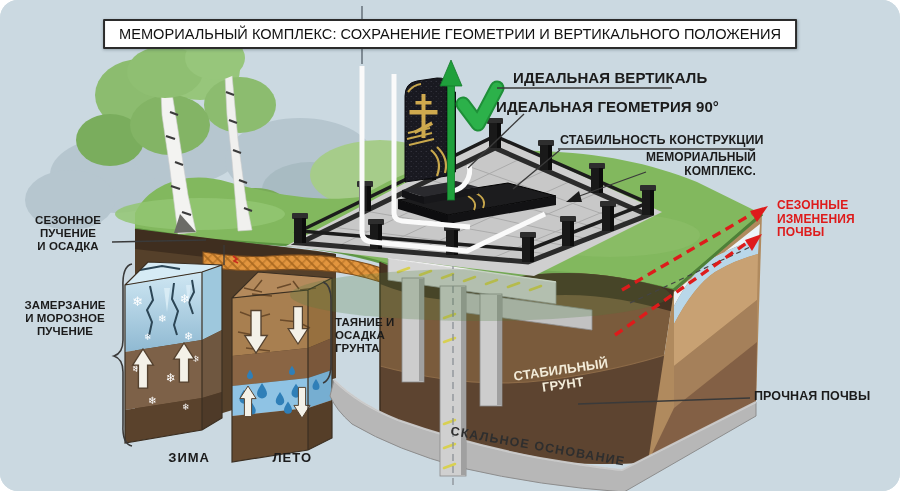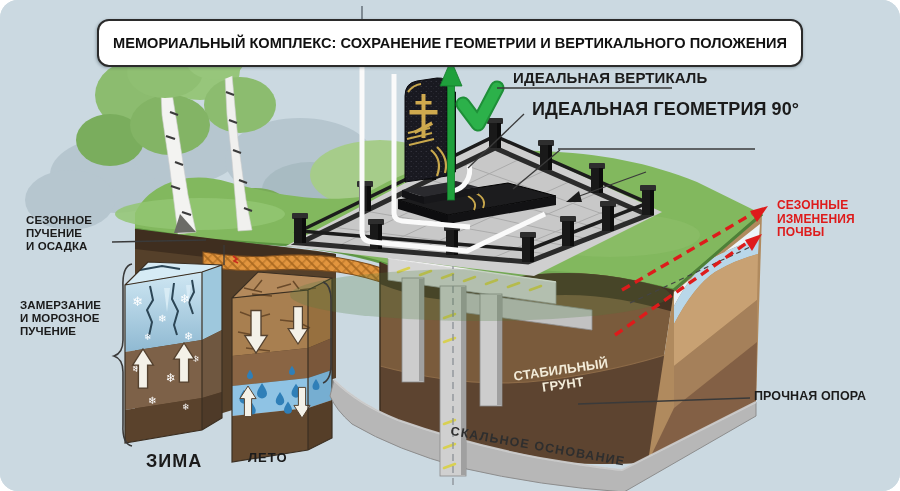"МЕМОРИАЛЬНЫЙ КОМПЛЕКС: СОХРАНЕНИЕ" #t-box { border-radius: 12px -> 1px; font-weight: bold -> normal; padding: 14px 14px -> 5px 14px }
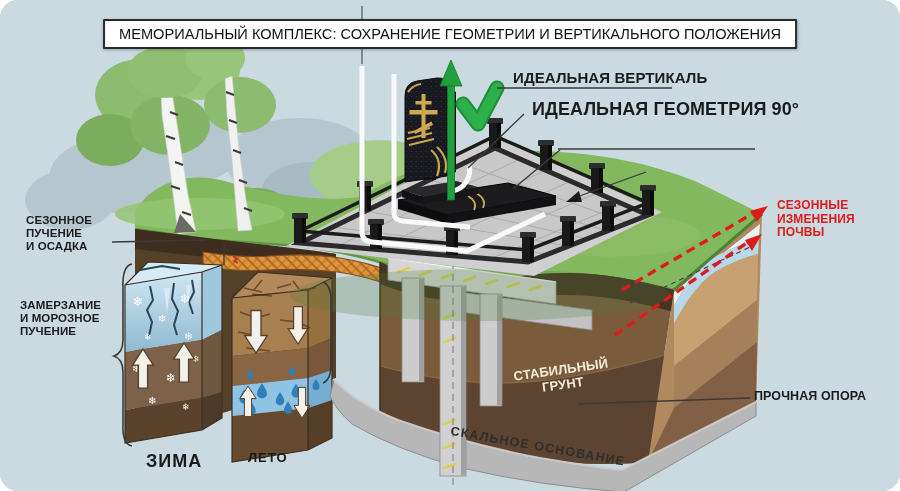"ИДЕАЛЬНАЯ ГЕОМЕТРИЯ 90°" #l-ig { font-size: 18px -> 15px; left: 532px -> 496px }
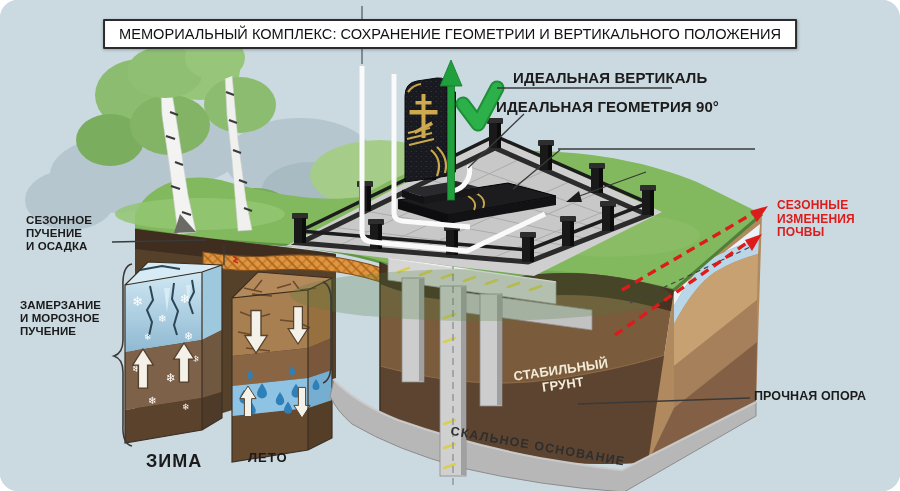"СТАБИЛЬНОСТЬ КОНСТРУКЦИИ" div.lbl { html: none -> <div>СТАБИЛЬНОСТЬ КОНСТРУКЦИИ</div> }
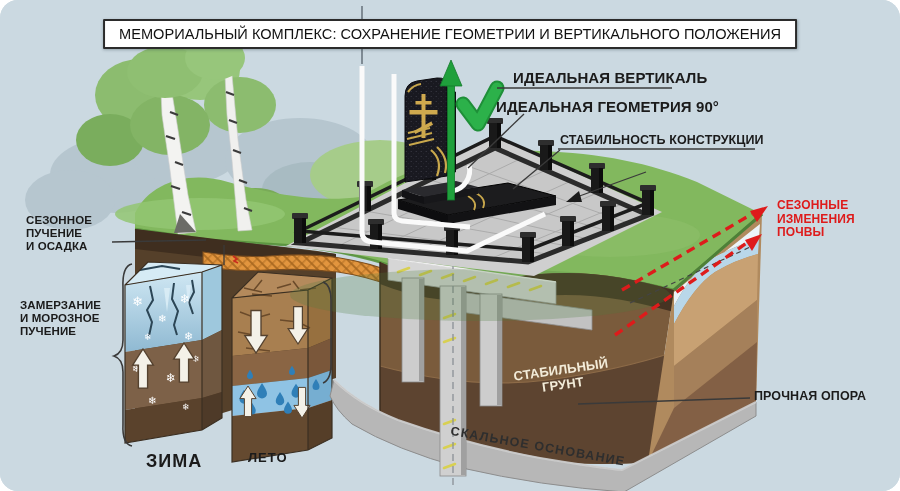"МЕМОРИАЛЬНЫЙ" div.lbl { html: none -> <div>МЕМОРИАЛЬНЫЙ КОМПЛЕКС.</div> }
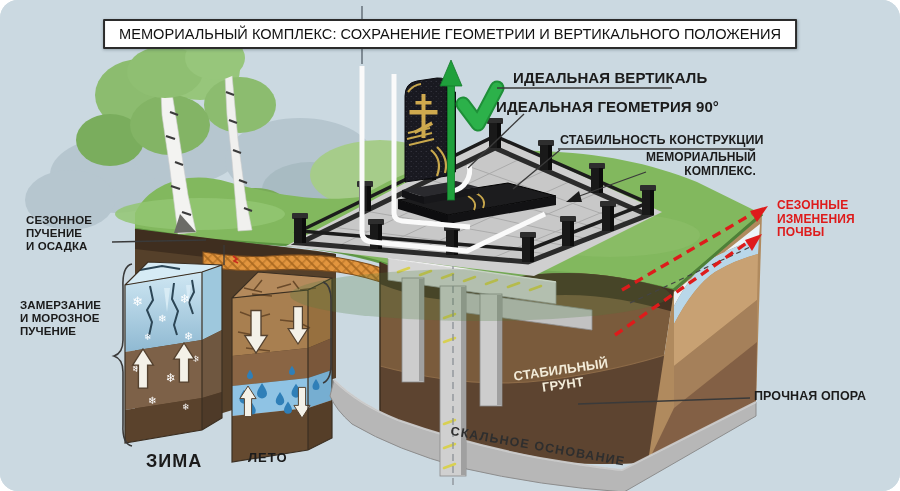"СЕЗОННОЕ" #l-sh { text-align: left -> center }
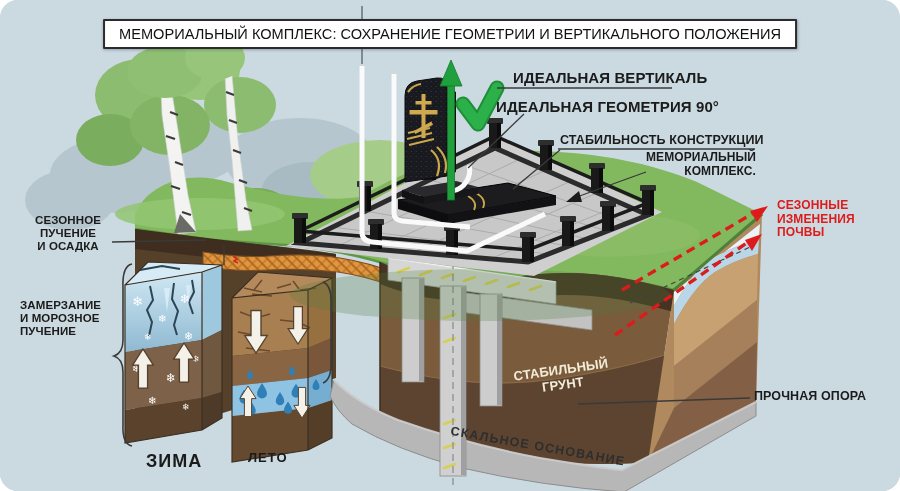"ЗАМЕРЗАНИЕ" #l-fr { text-align: left -> center }
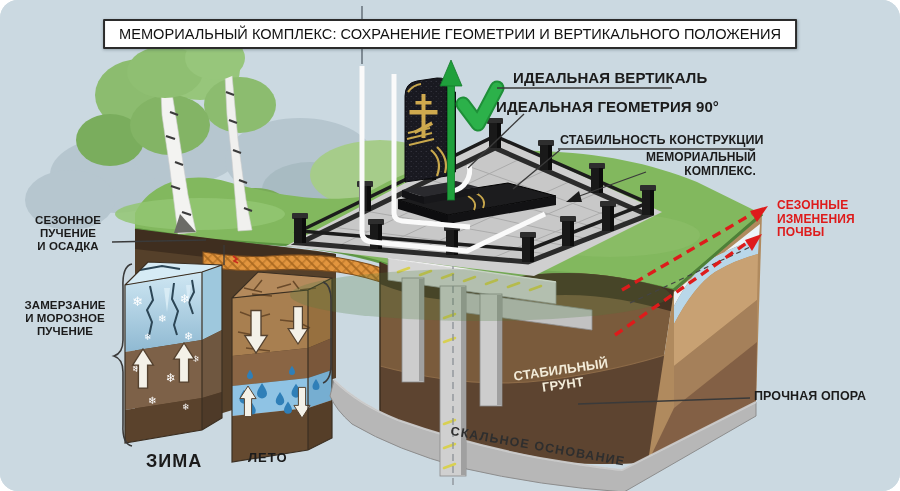"ТАЯНИЕ И" div.lbl { html: none -> <div>ТАЯНИЕ И ОСАДКА ГРУНТА</div> }
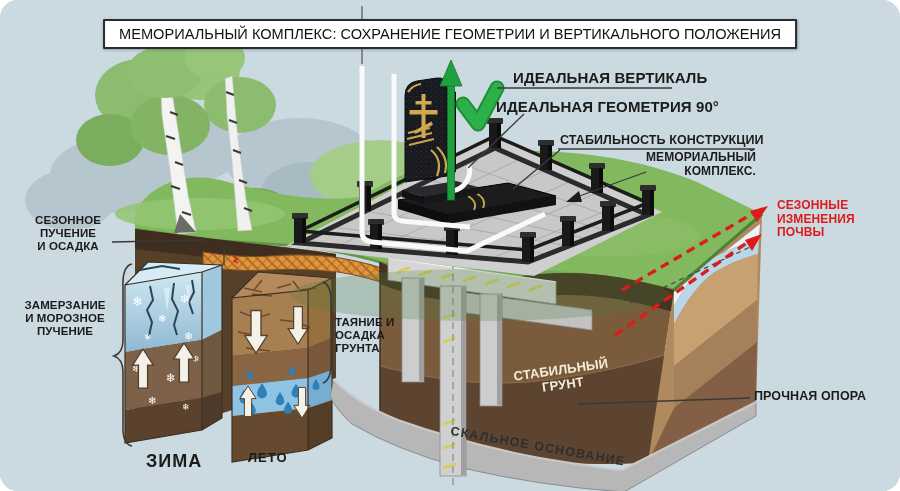"ПРОЧНАЯ ОПОРА" div.lbl { text: ОПОРА -> ПОЧВЫ }
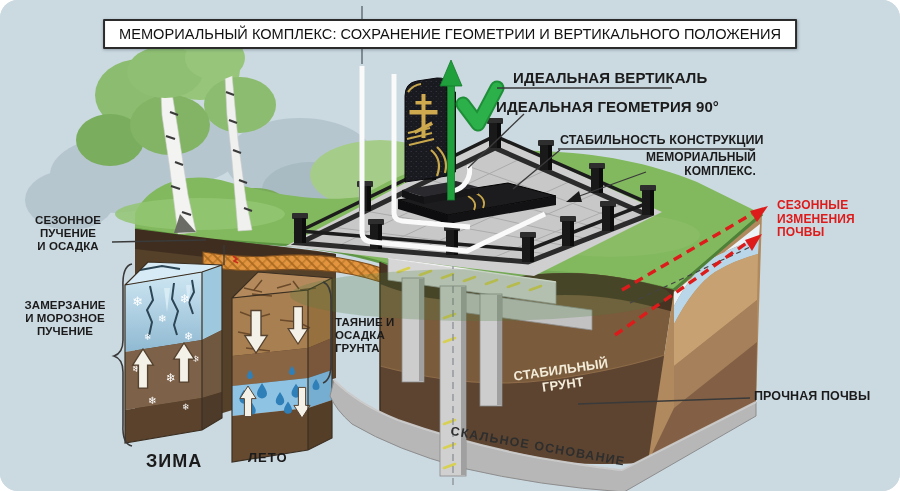"ЗИМА" #l-wi { font-size: 18px -> 13px; text-align: left -> right }
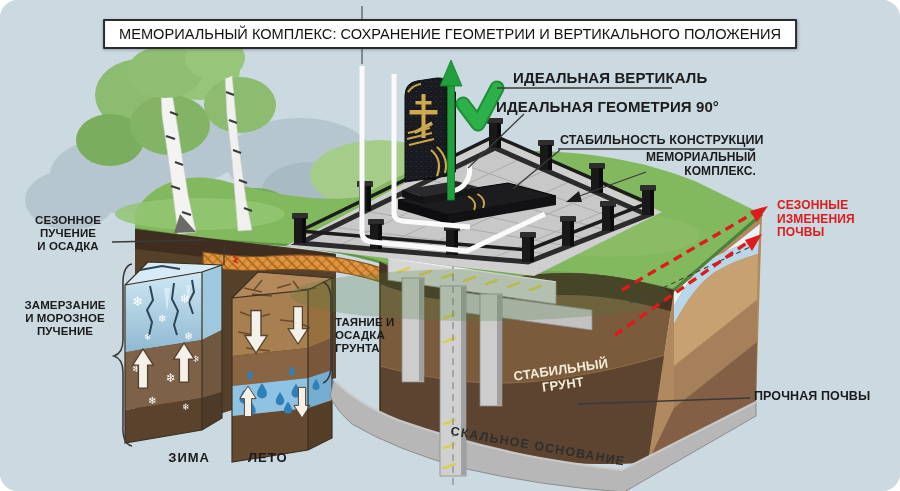"ЛЕТО" #l-su { text-align: left -> right }
